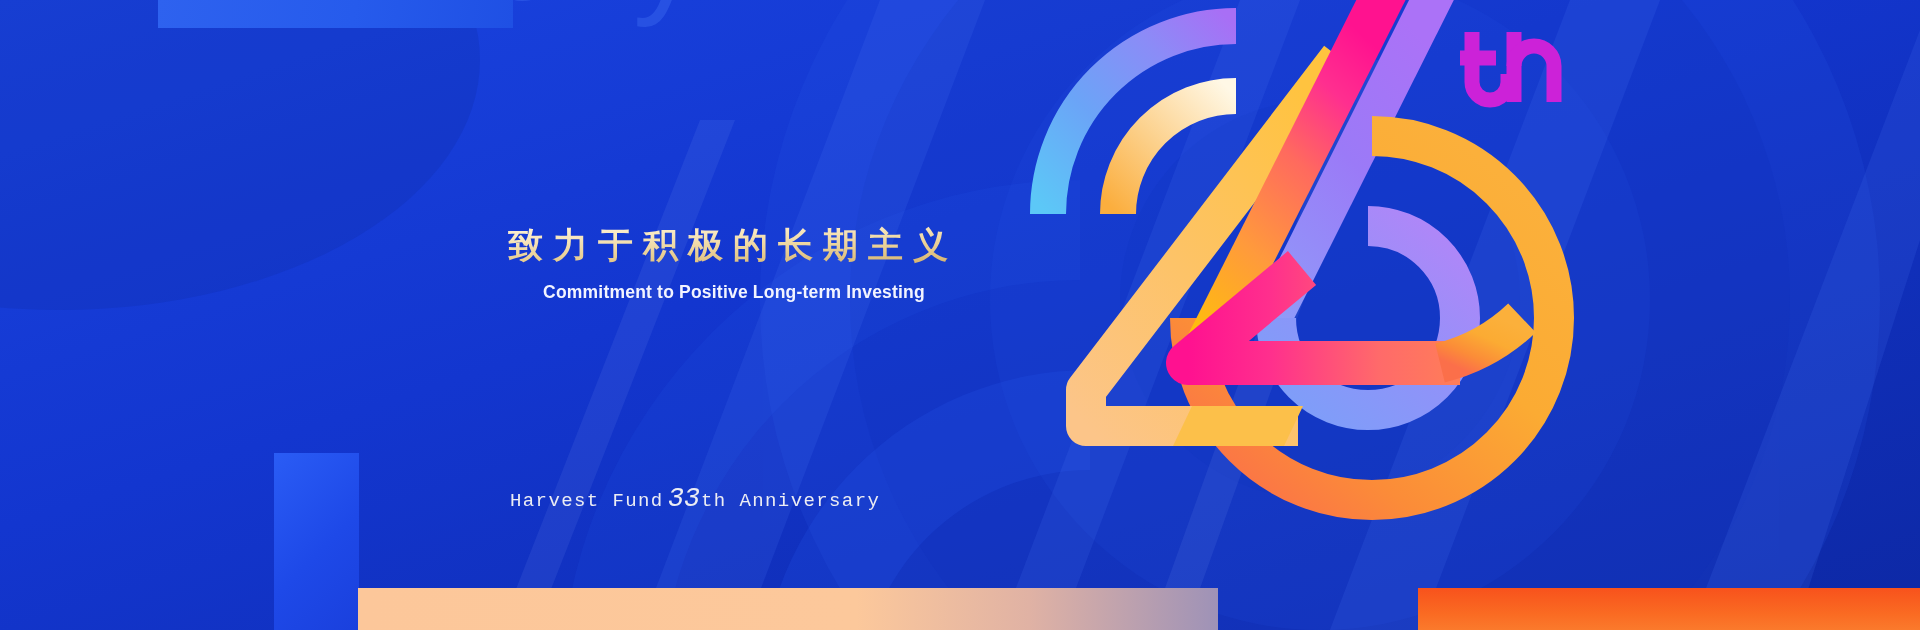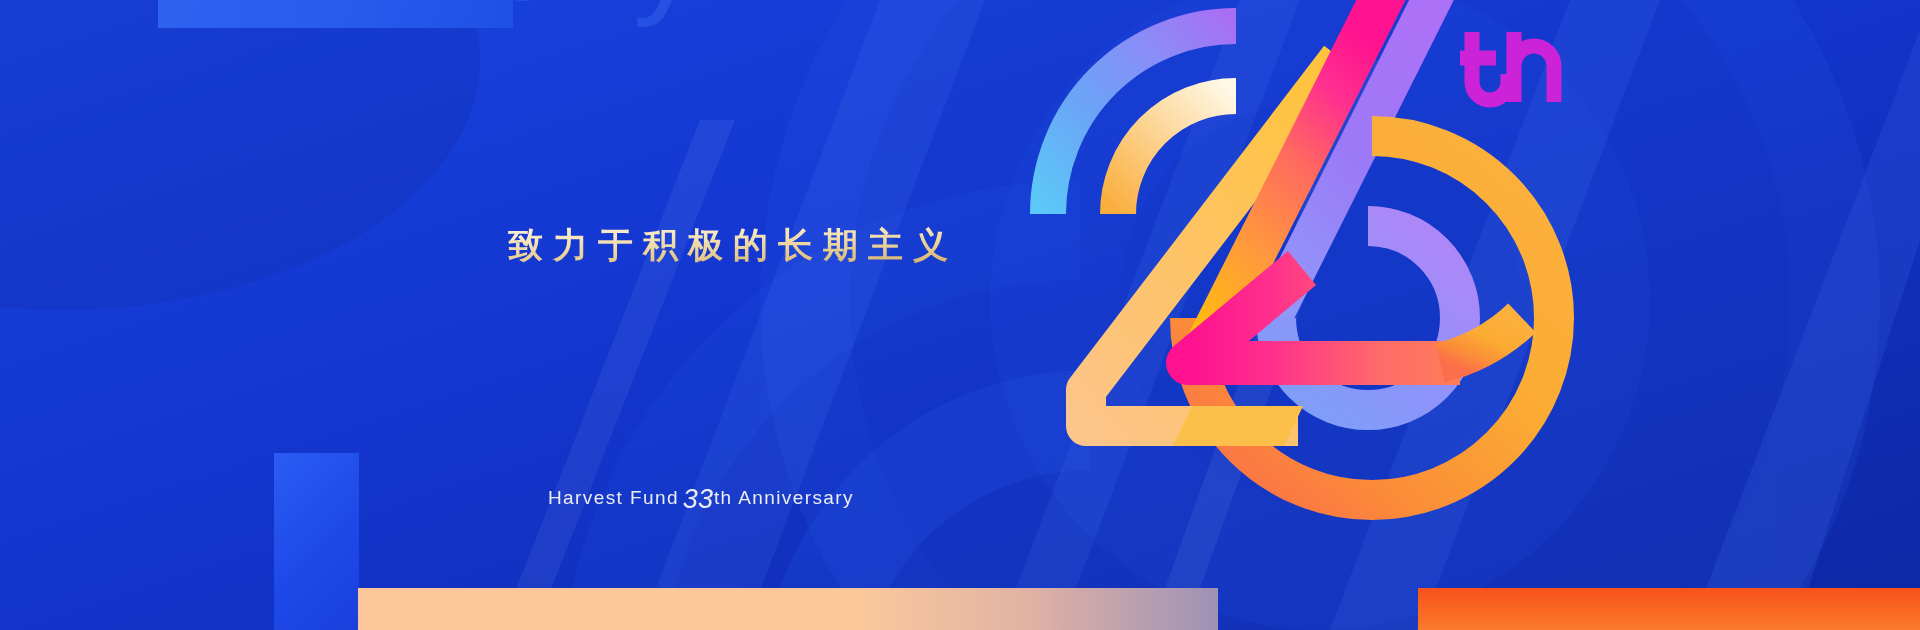"Commitment to Positive Long-term" div.subhead { html: none -> <div>Commitment to Positive Long-term Investing</div> }
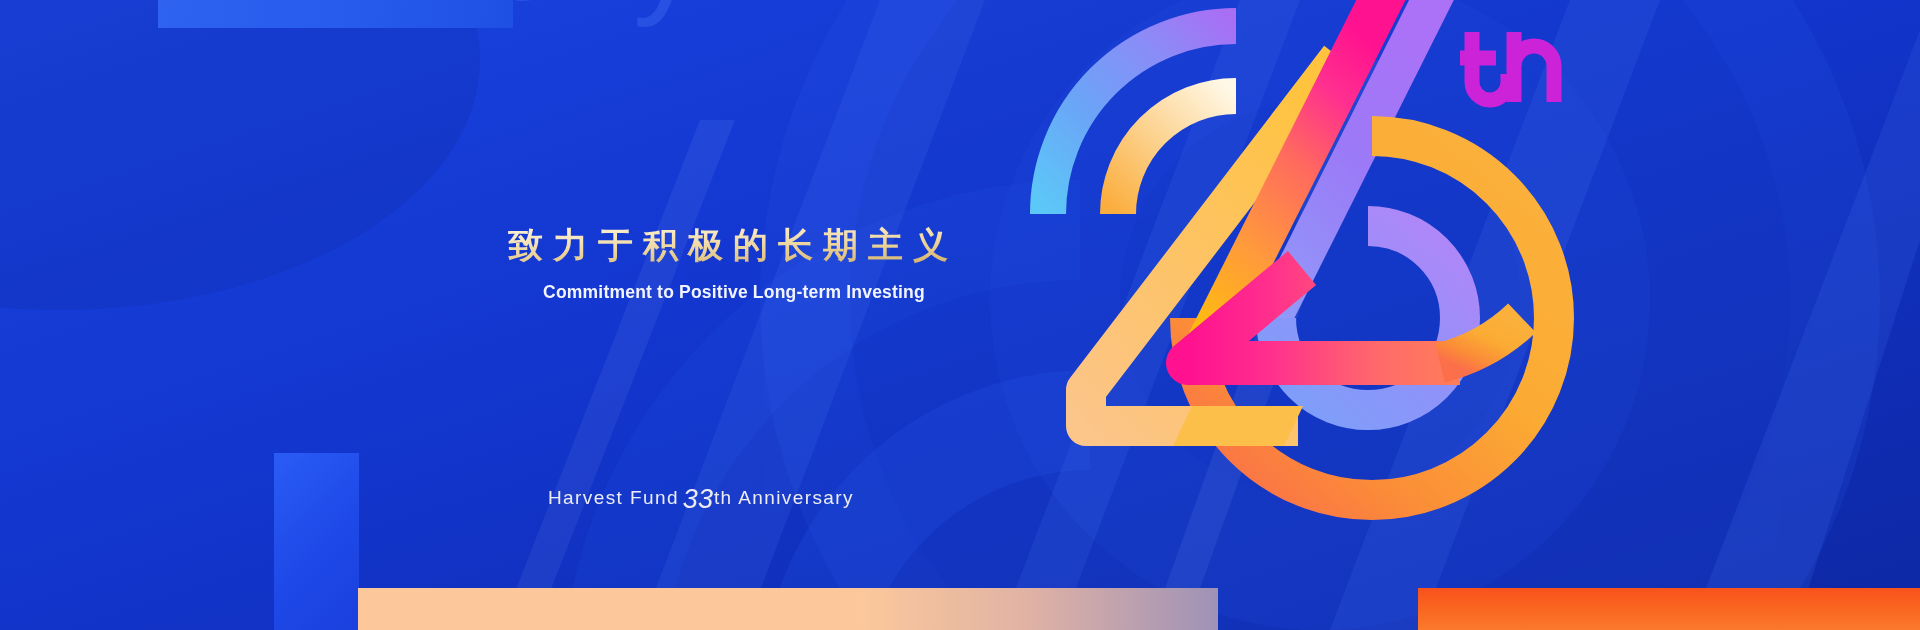"Harvest Fund" .signature { align-items: center -> flex-end; font-family: Liberation Sans, sans-serif -> Liberation Mono, monospace; margin-left: 38px -> none }
